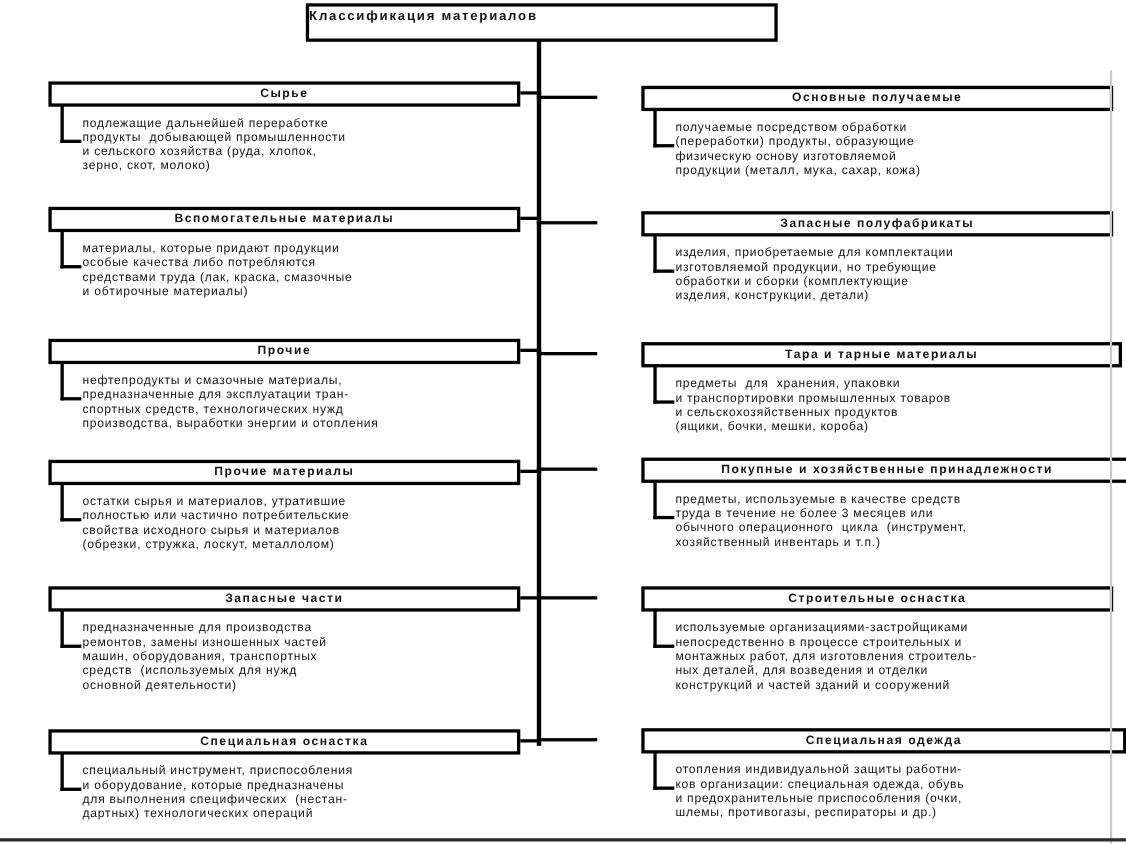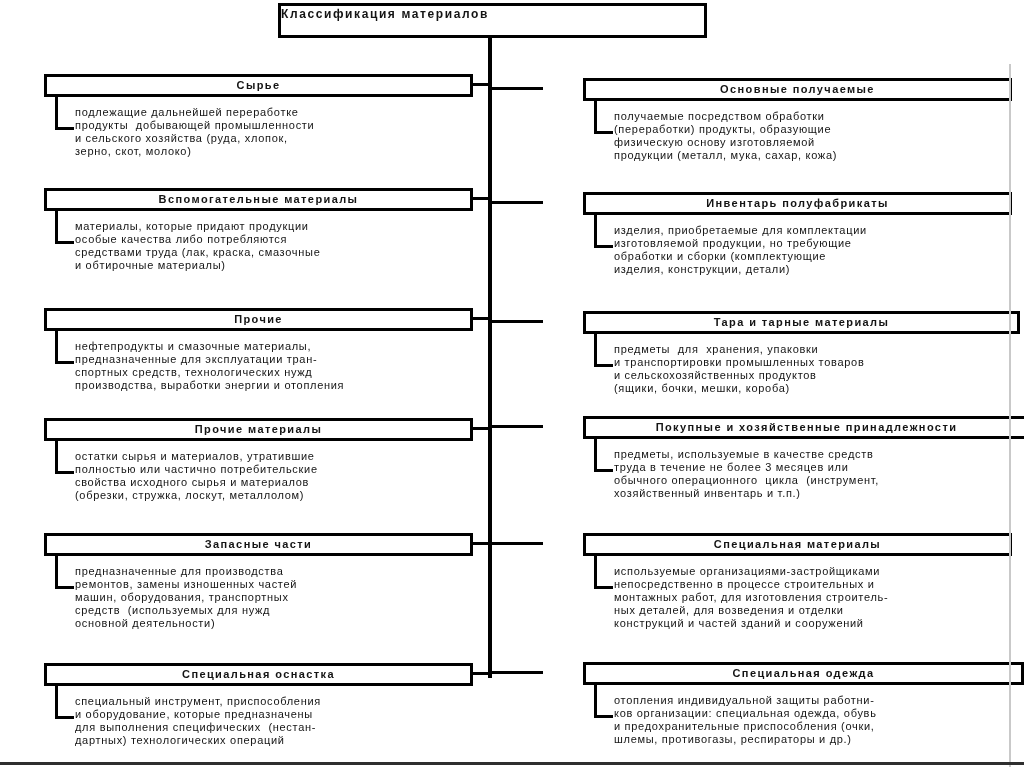"Инвентарь полуфабрикаты" span { text: Инвентарь -> Запасные }
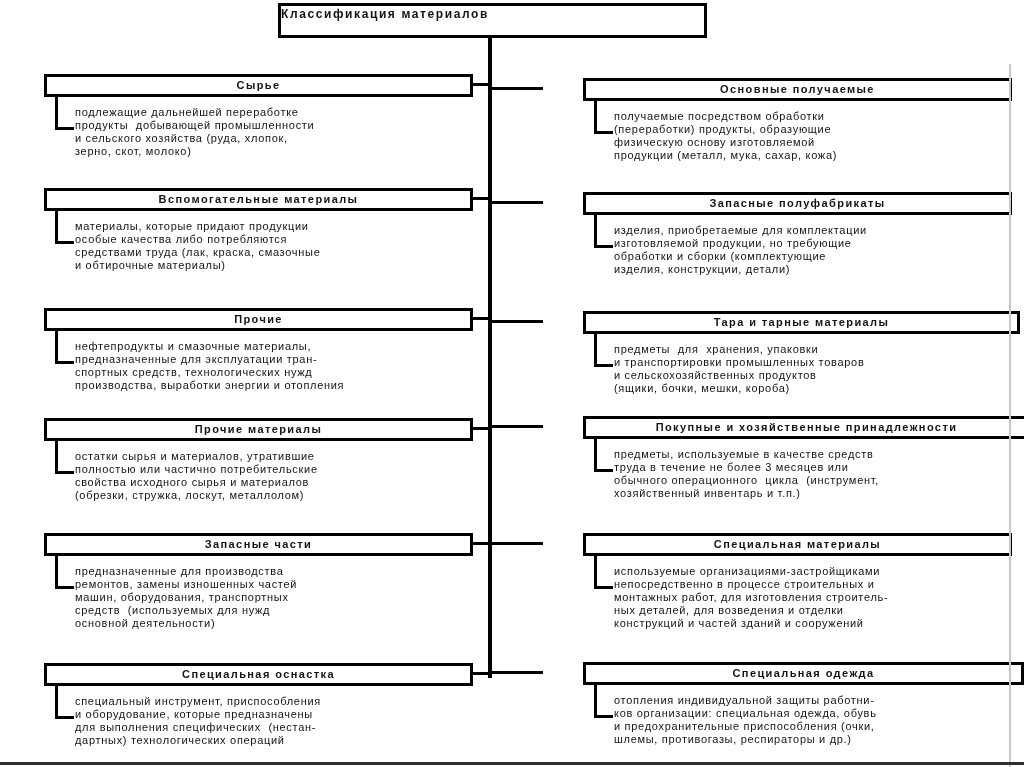"Специальная материалы" span { text: Специальная материалы -> Строительные оснастка }
